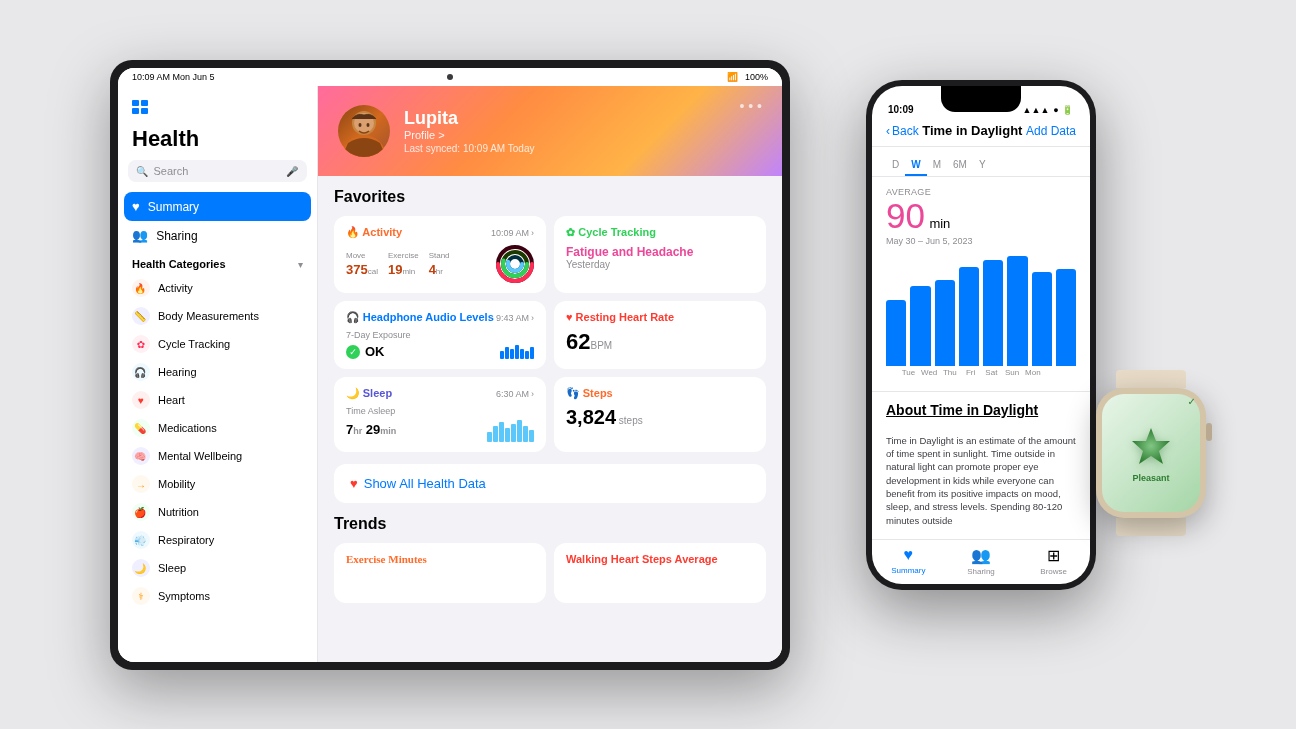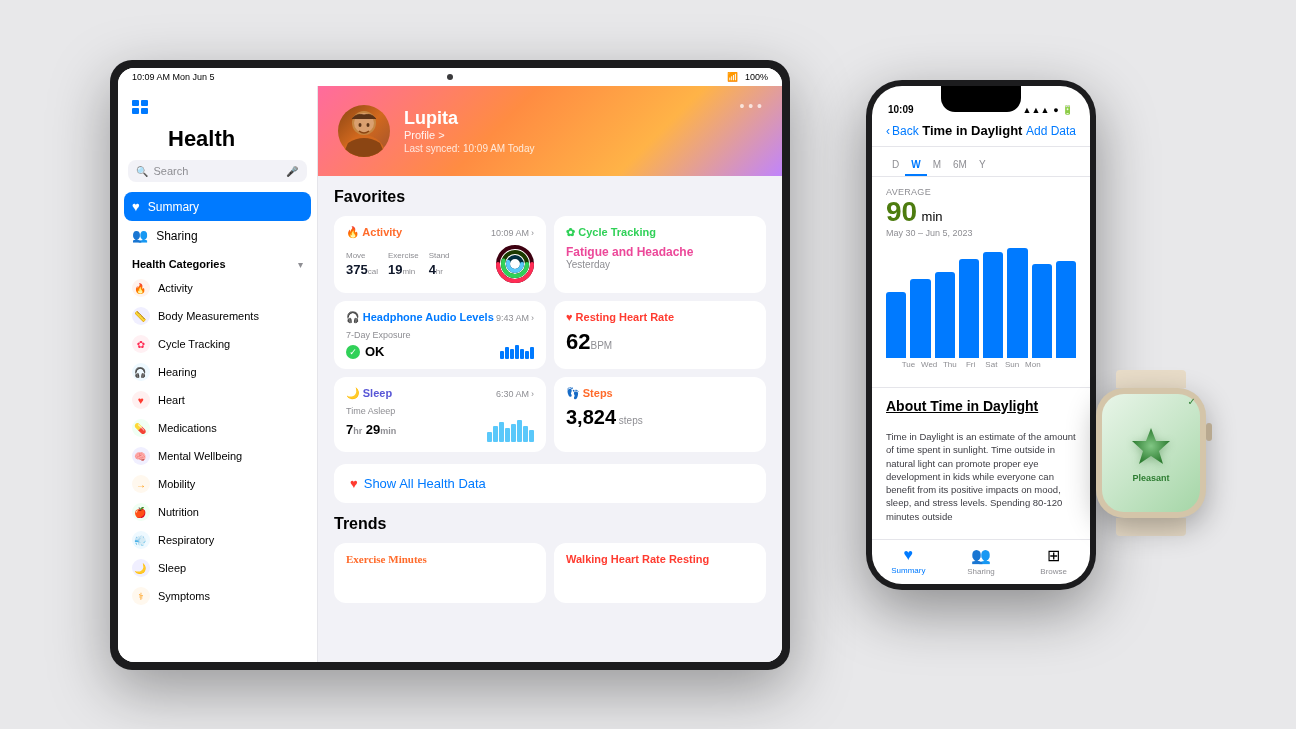"Health" .sidebar-title { margin-left: 36px -> none }
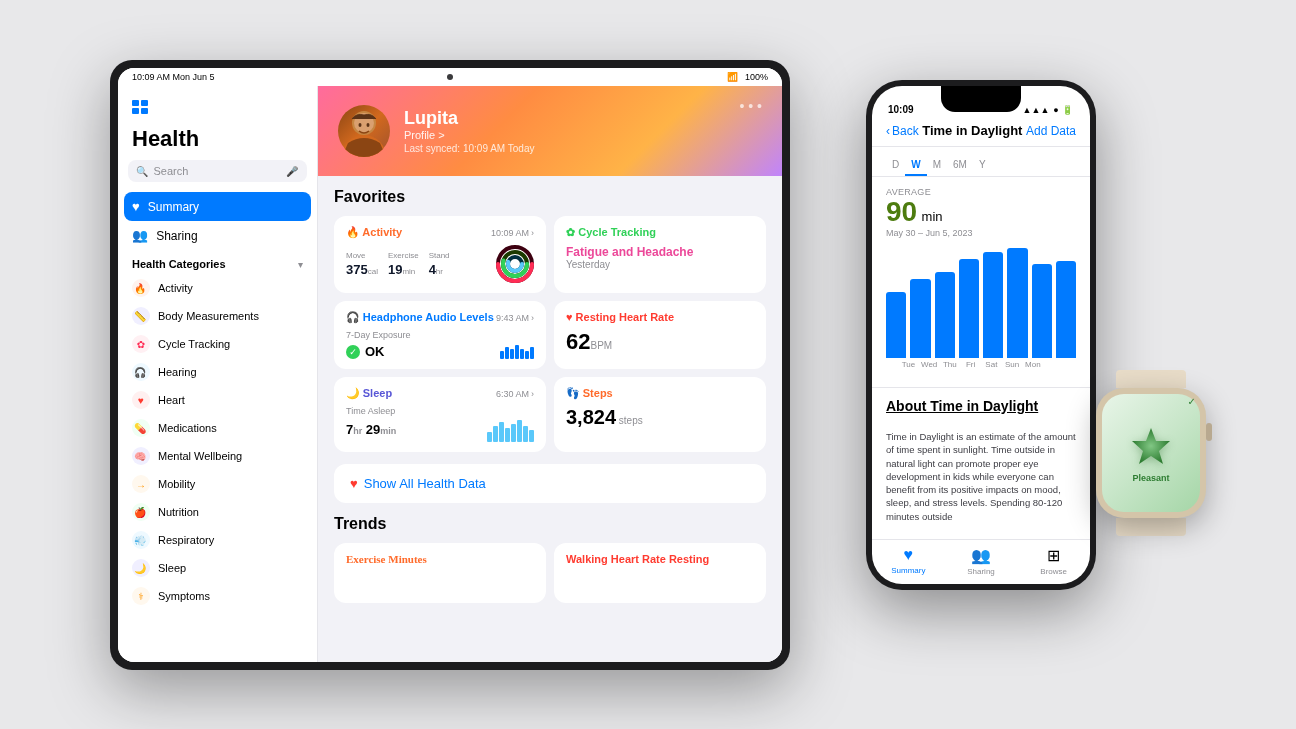"90" .avg-value { color: #4d7c0f -> #ec4899; font-size: 28px -> 35px; font-weight: 700 -> 400 }
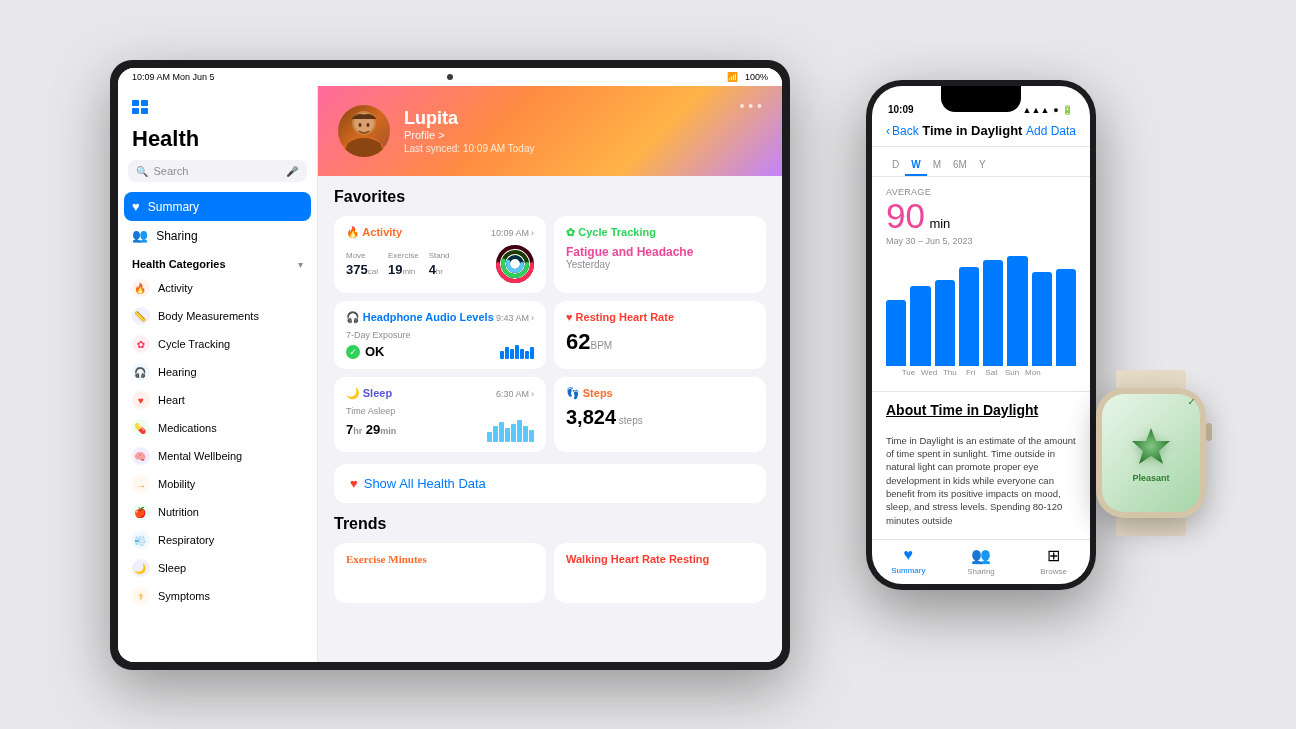"375" .stat-value { color: #0f172a -> #c2410c }
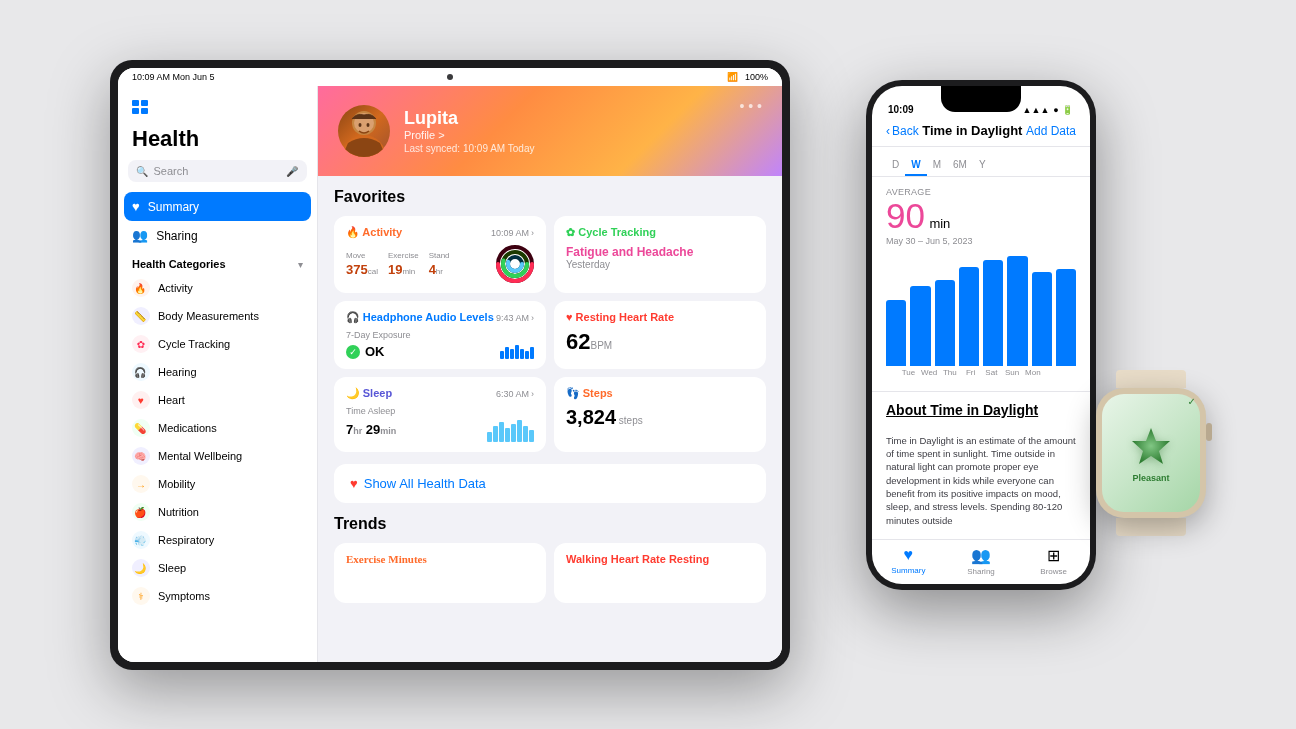"Walking Heart Rate Resting" div.trend-title { text: Rate Resting -> Steps Average }
